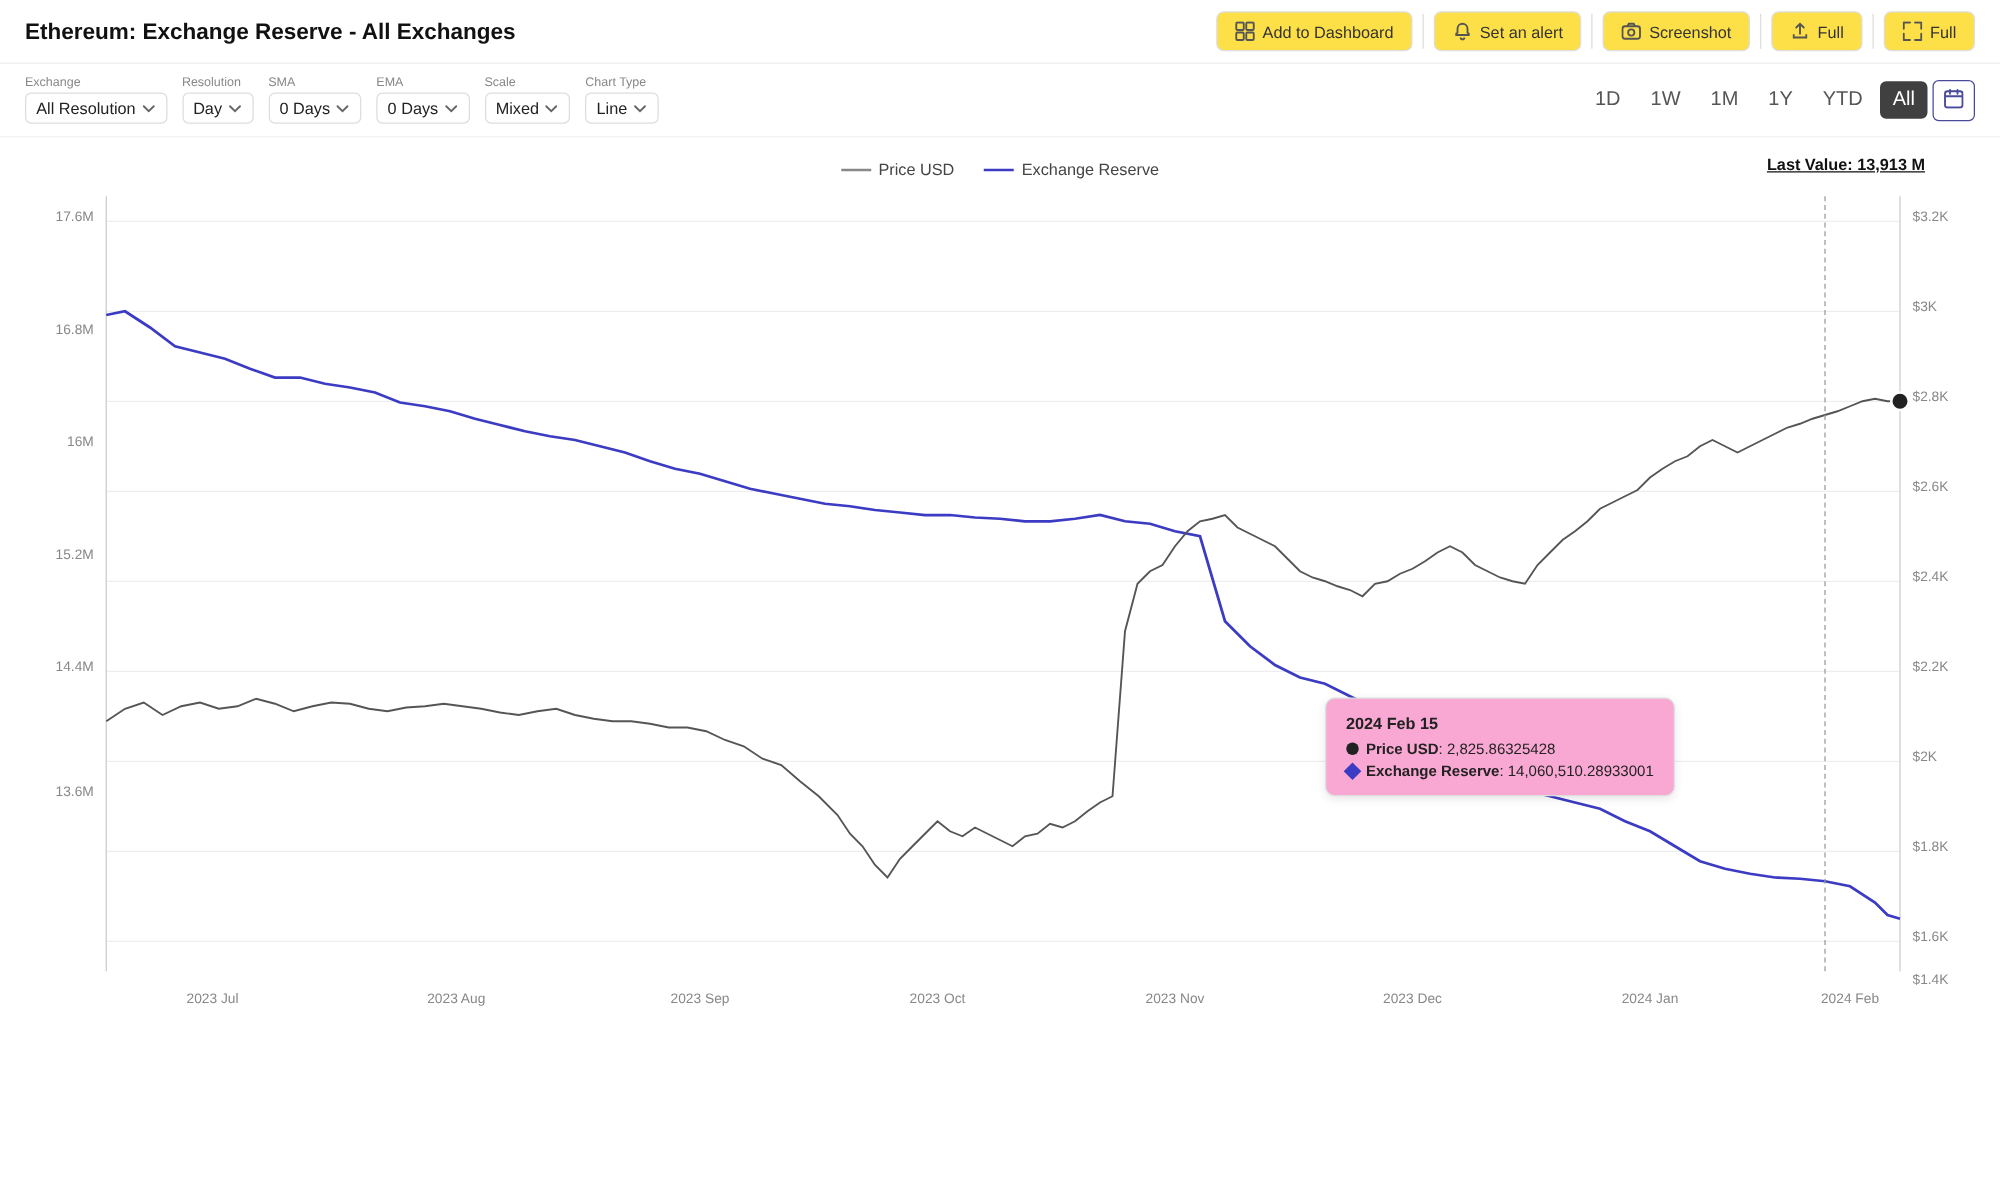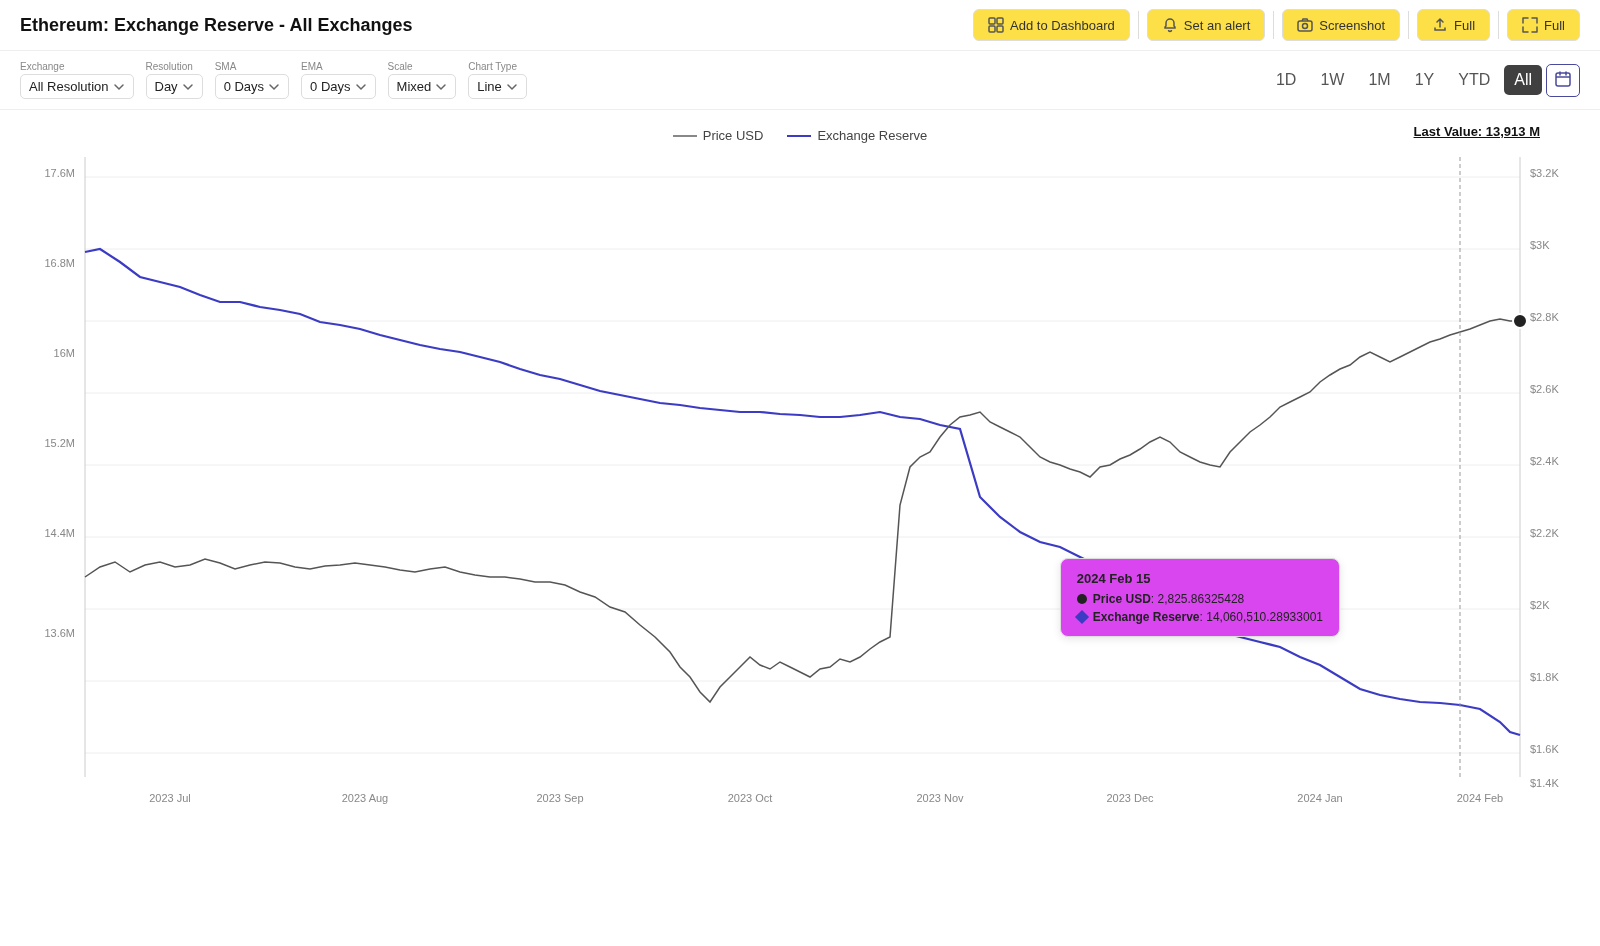"2024 Feb 15" .tooltip-box { background: #d946ef -> #f9a8d4 }
